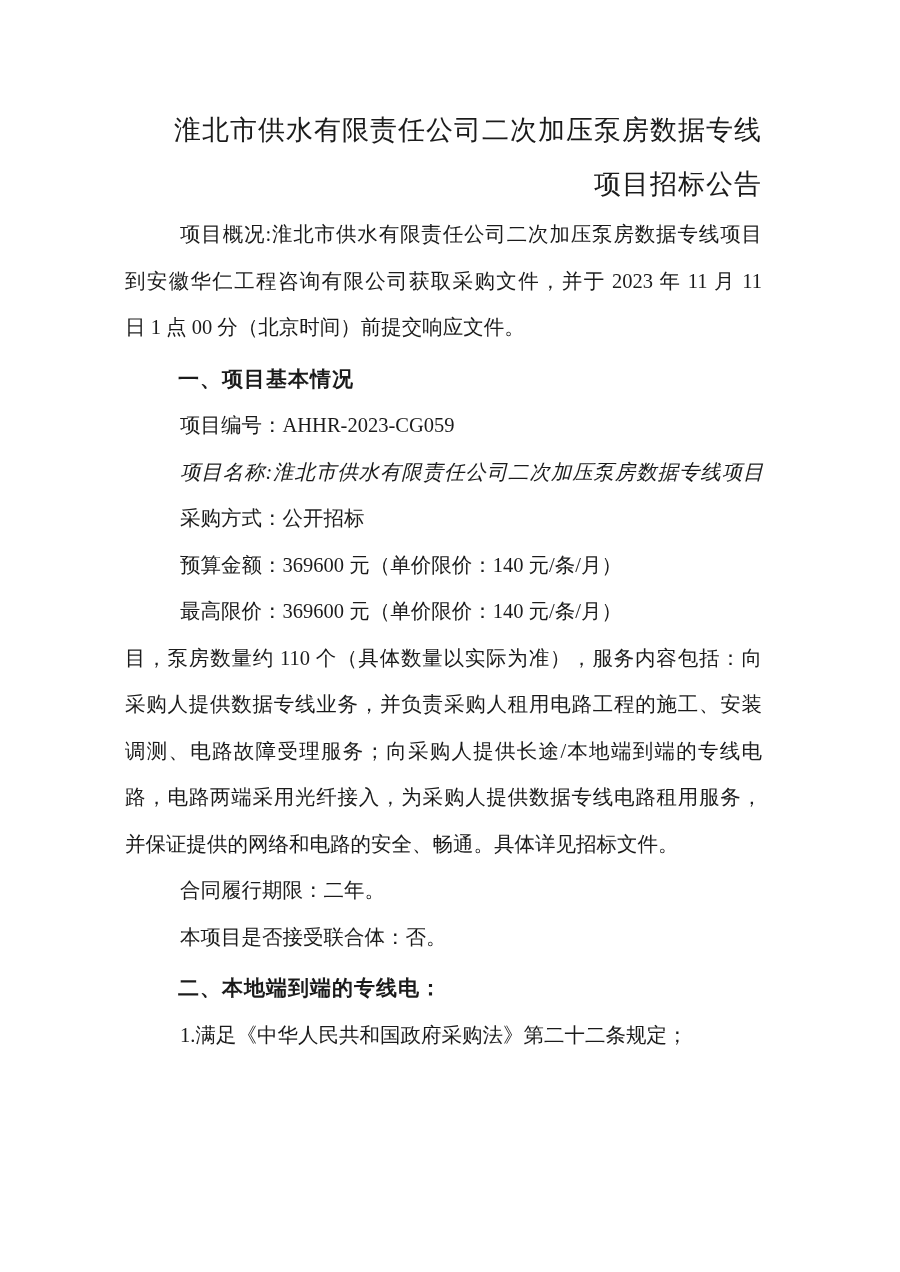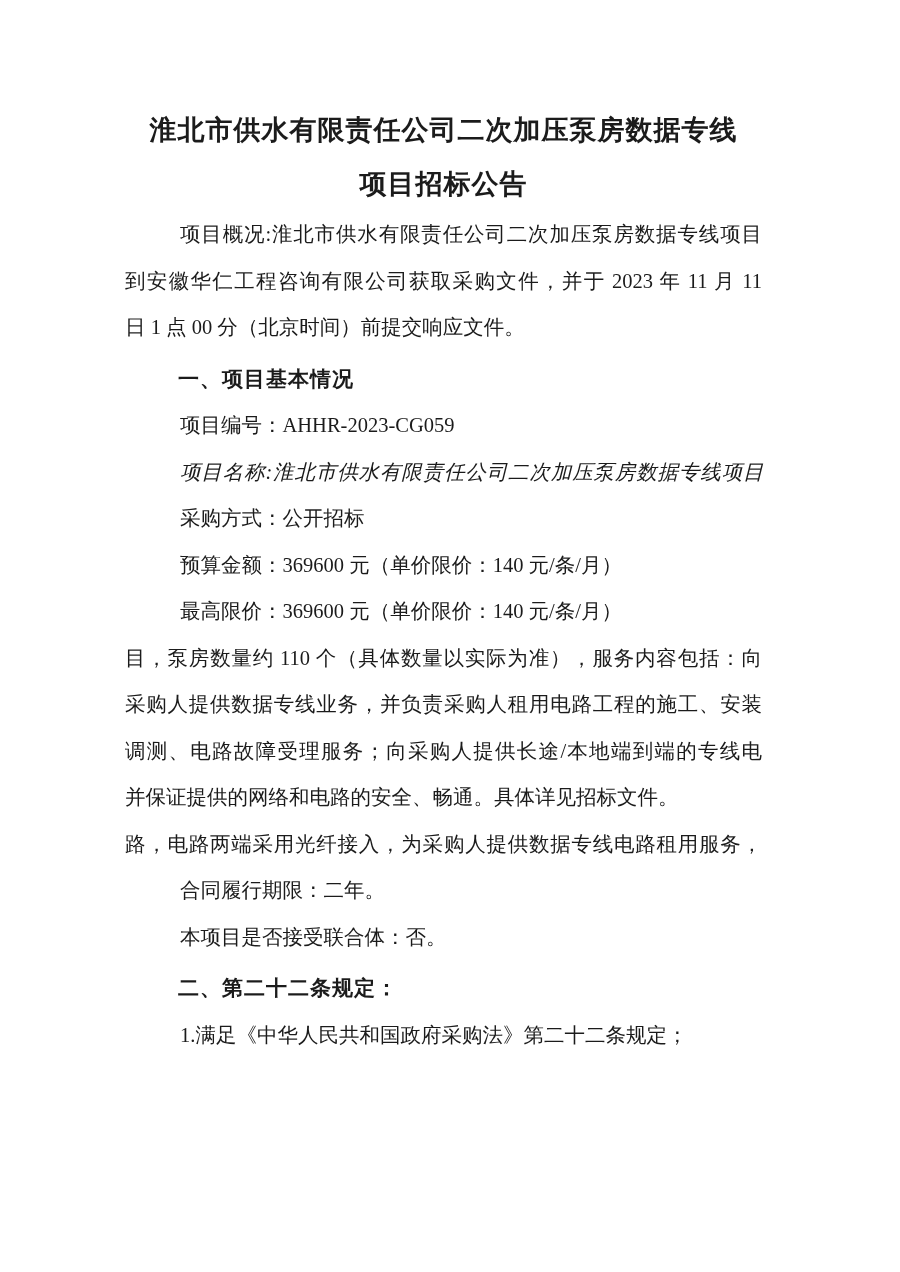"淮北市供水有限责任公司二次加压泵房数据专线" .doc-title { font-weight: bold -> normal; text-align: center -> right }
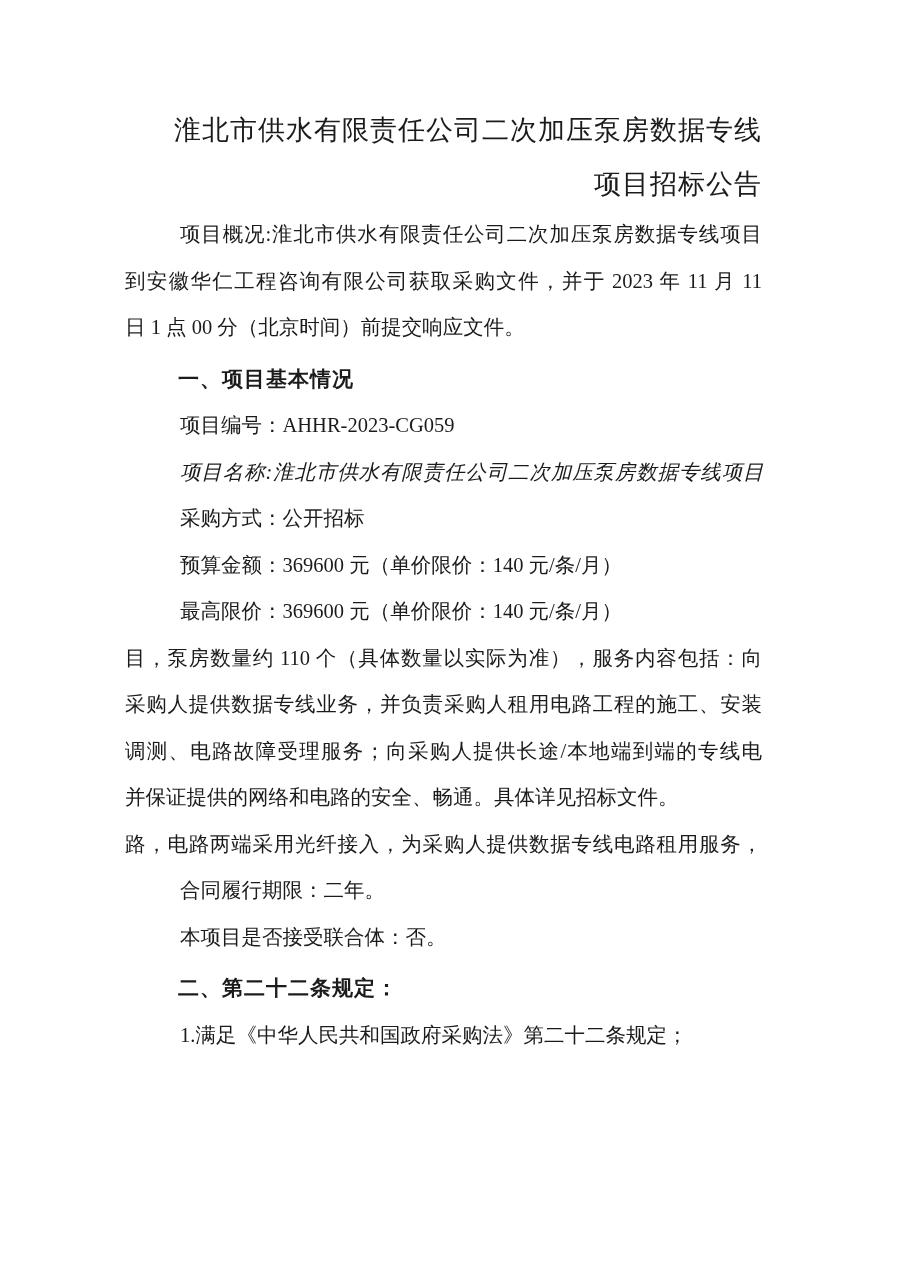"并保证提供的网络和电路的安全、畅通。具体详见招标文件。" div.line { order: before "路，电路两端采用光纤接入，为采购人提供数据专线电路租用服务，" -> after "路，电路两端采用光纤接入，为采购人提供数据专线电路租用服务，" }
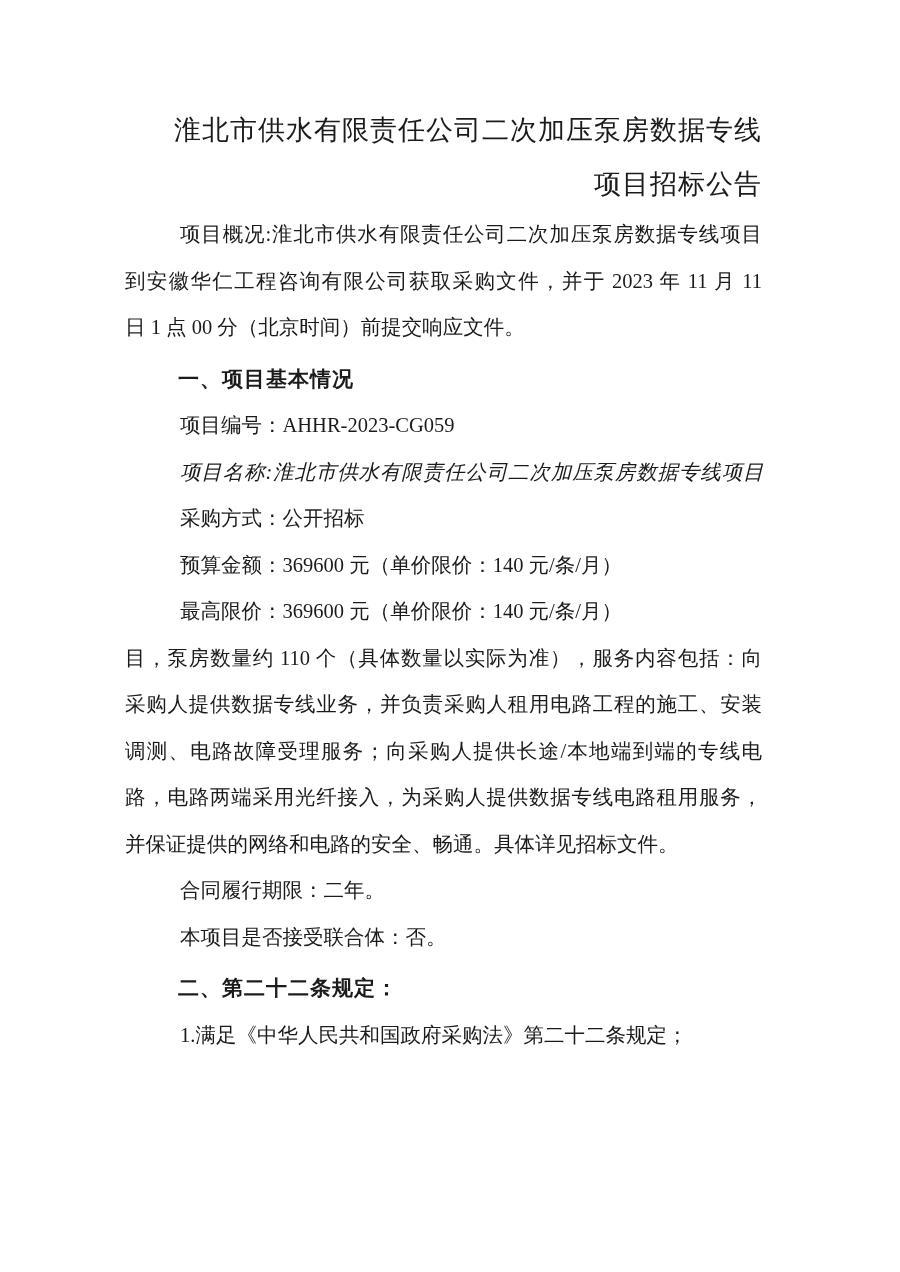"二、第二十二条规定：" h2.heading { text: 第二十二条规定 -> 本地端到端的专线电 }
